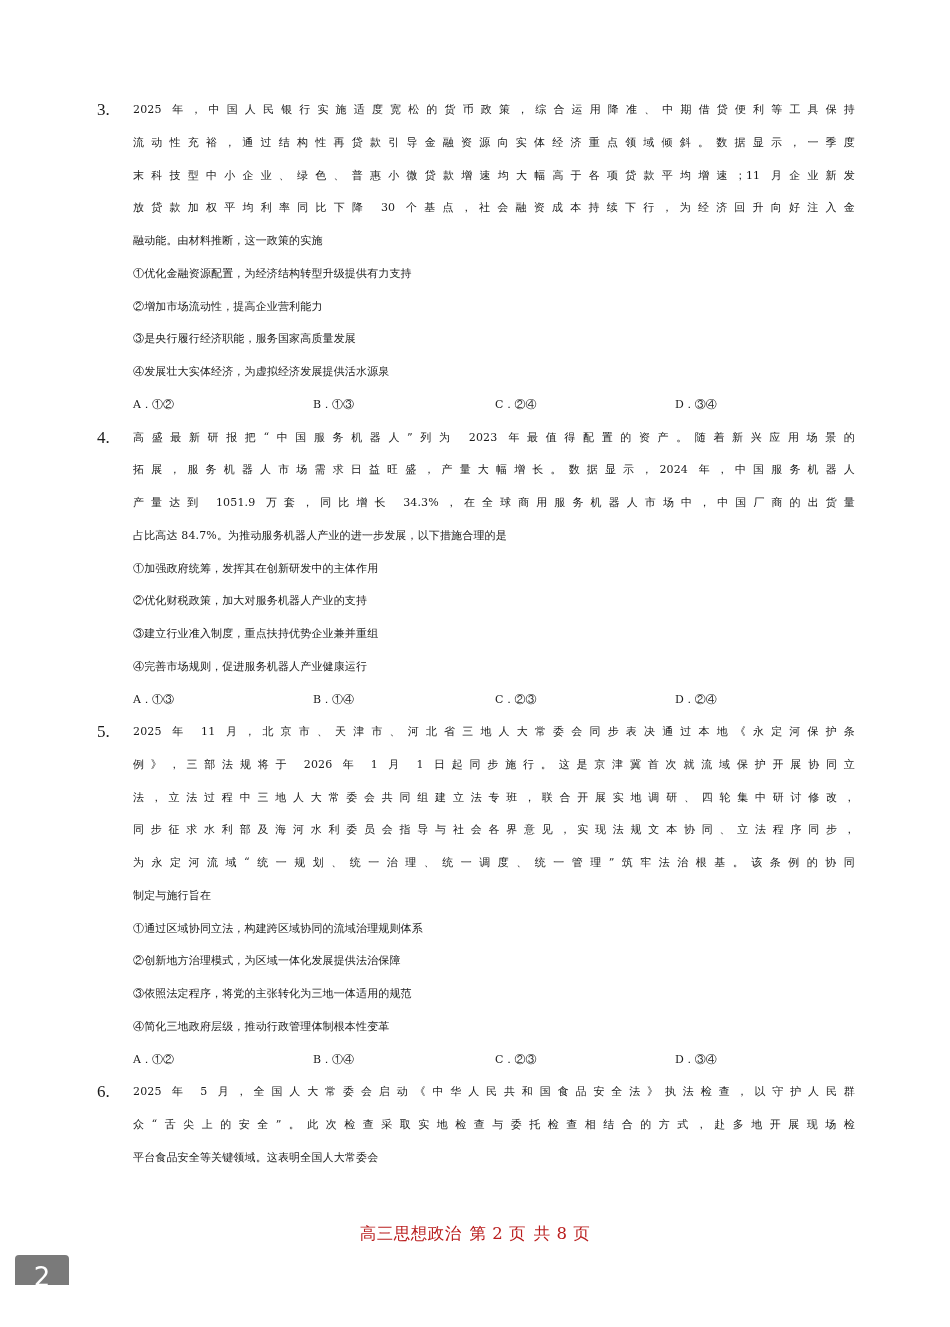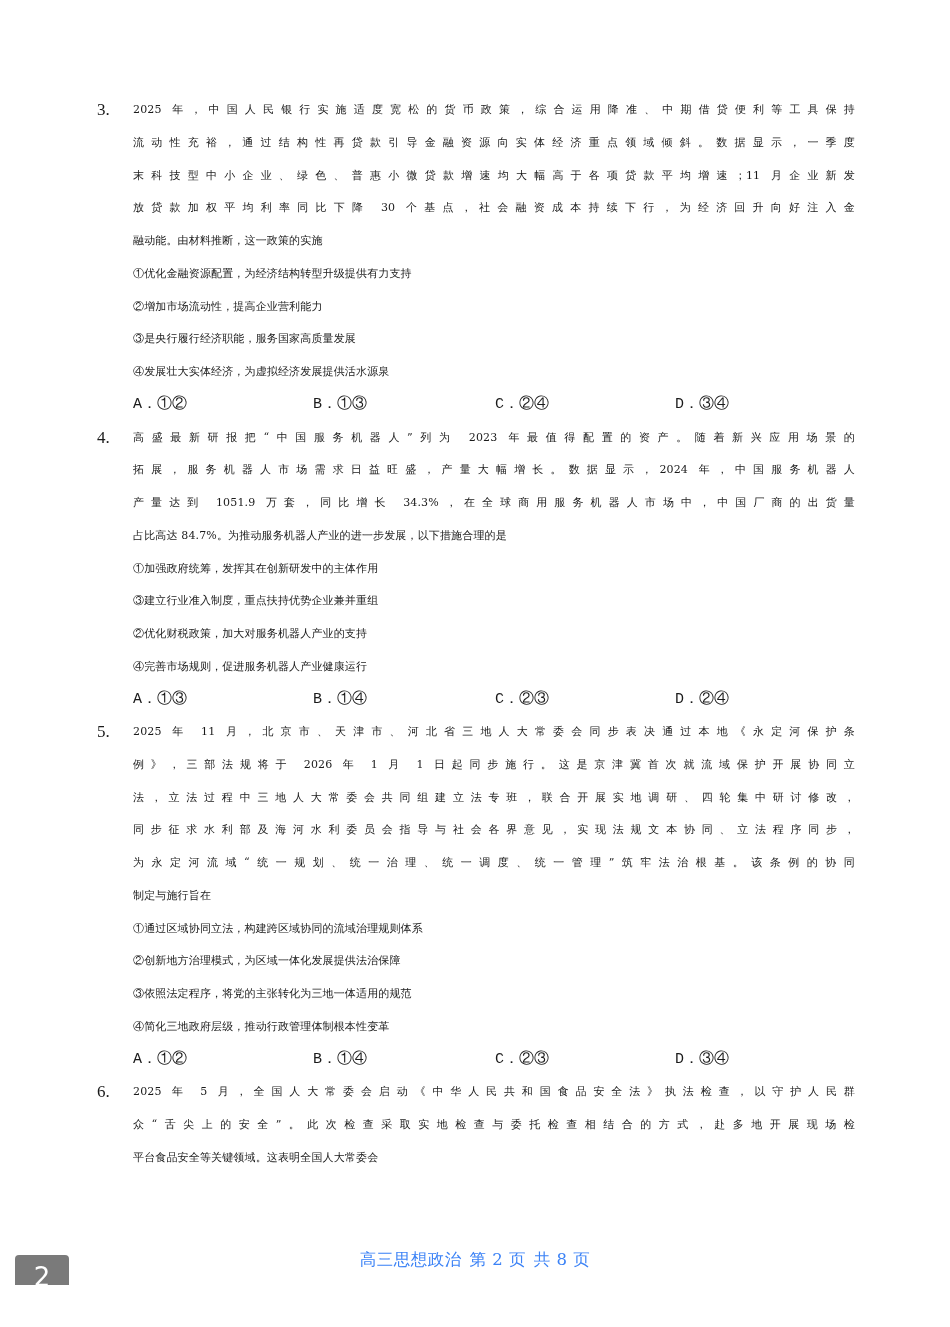"A．①②" .answers { font-family: Liberation Mono, monospace -> none; font-size: 15px -> 11px }
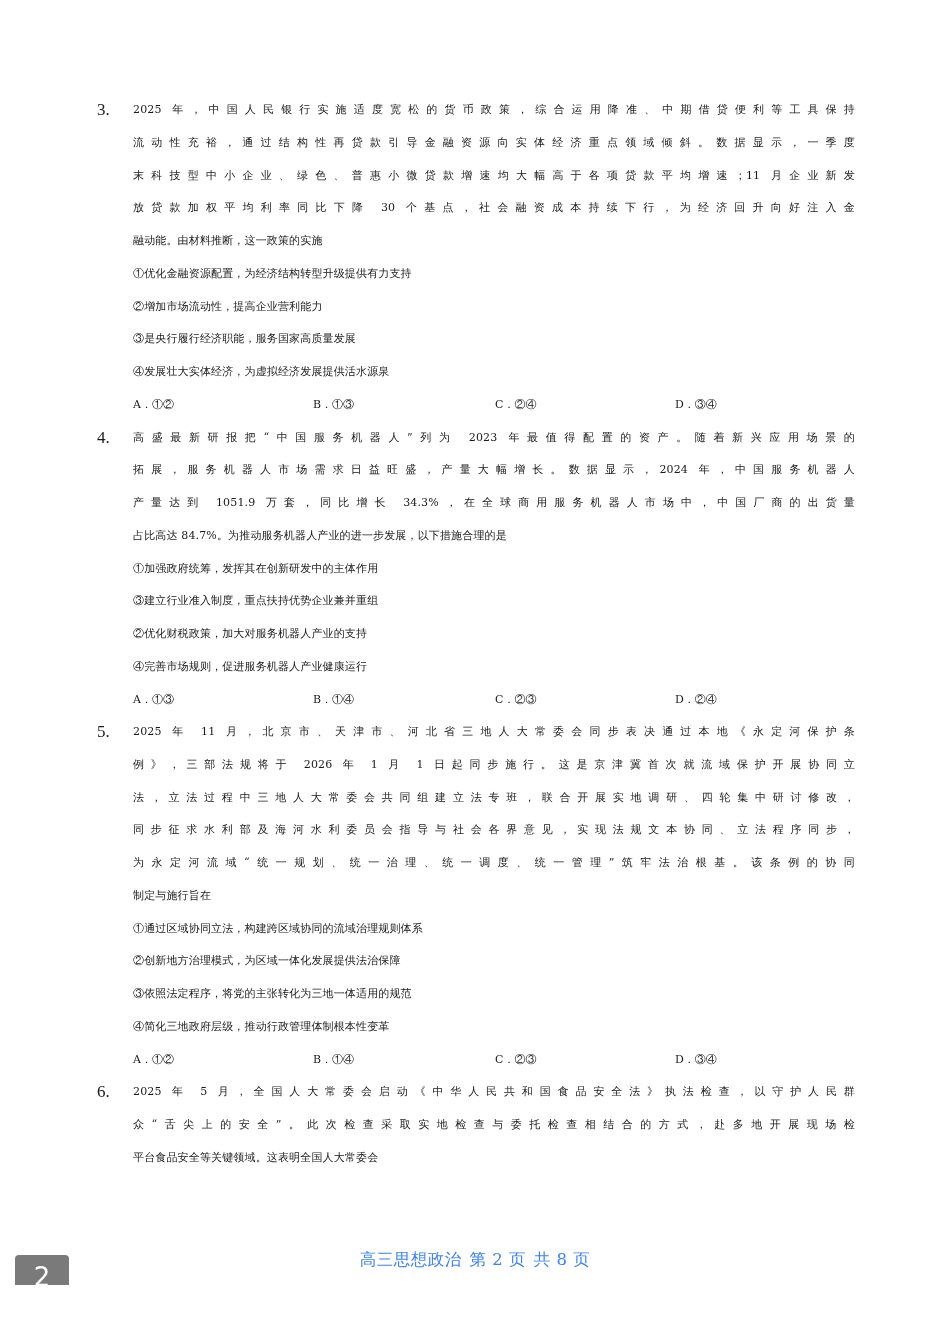"③建立行业准入制度，重点扶持优势企业兼并重组" span.line { order: before "②优化财税政策，加大对服务机器人产业的支持" -> after "②优化财税政策，加大对服务机器人产业的支持" }
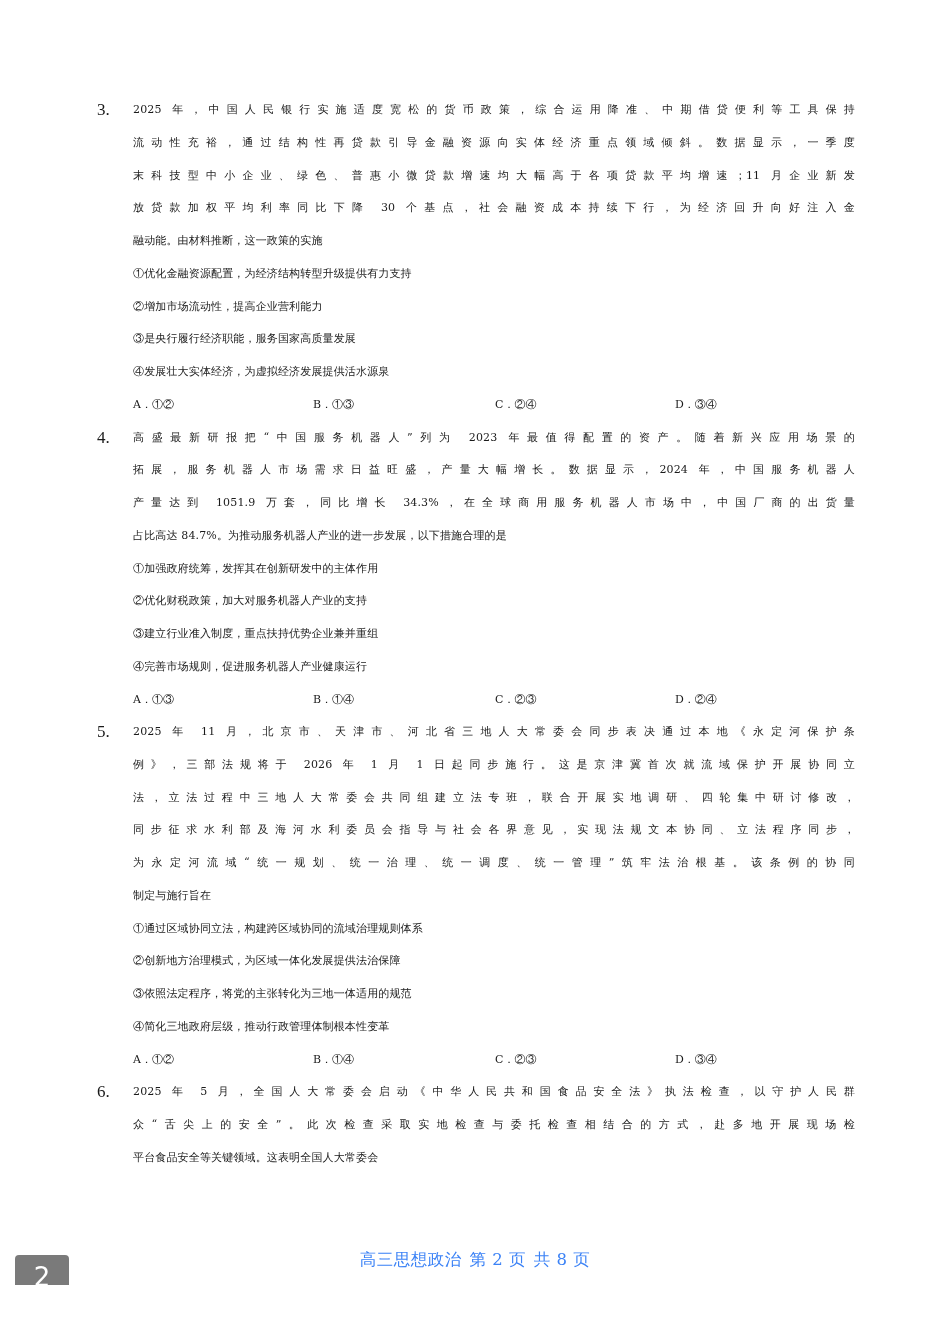"高三思想政治 第 2 页 共" .footer { color: #3b82f6 -> #b91c1c; top: 1246px -> 1220px }
